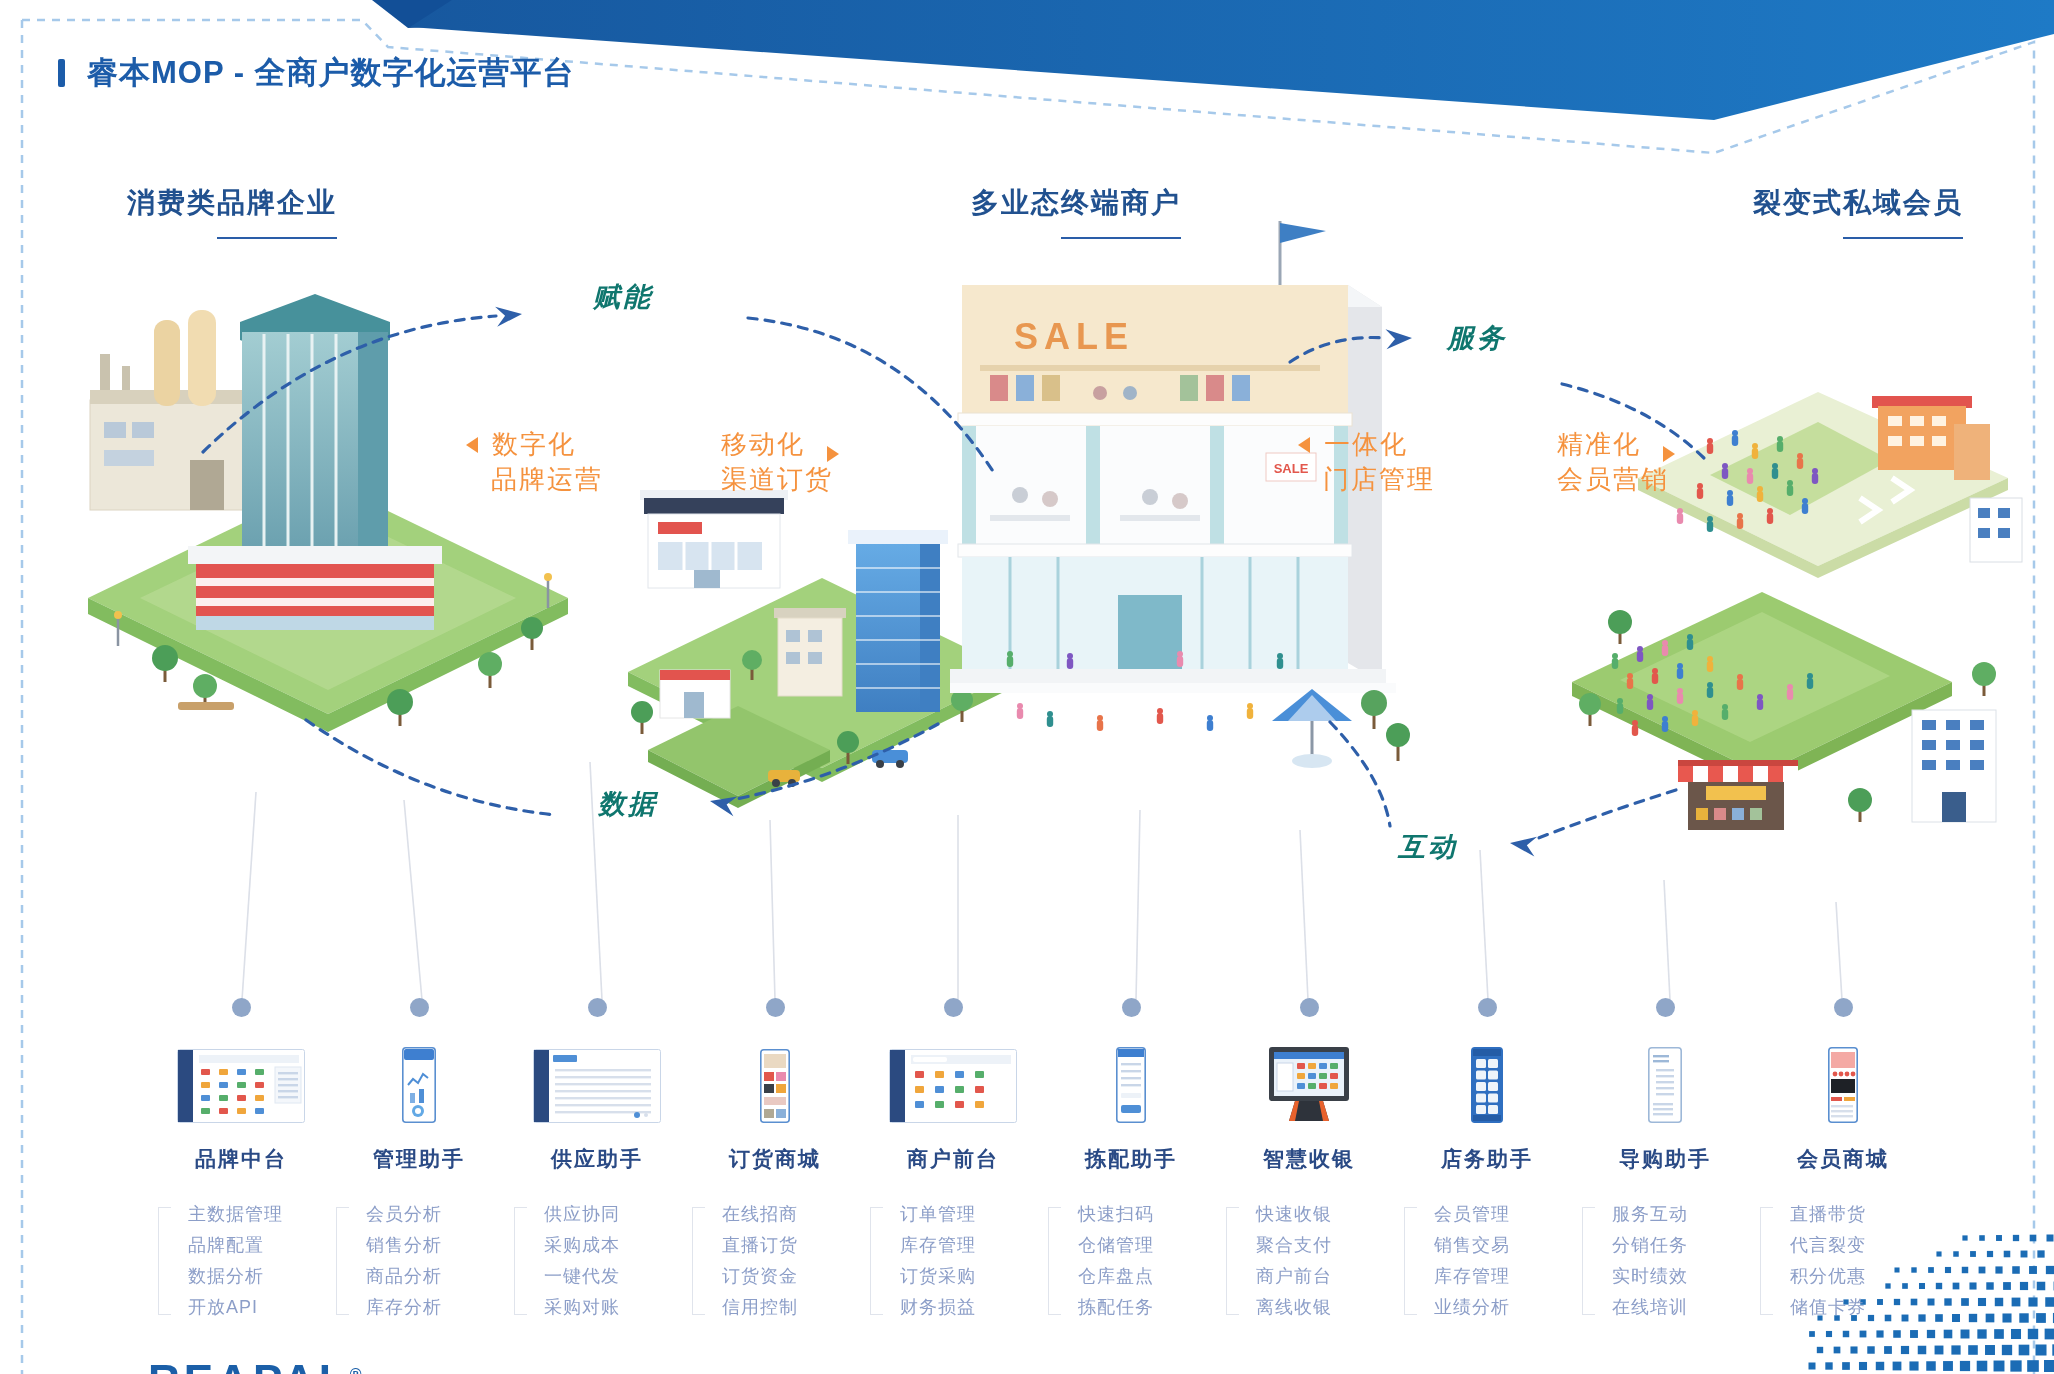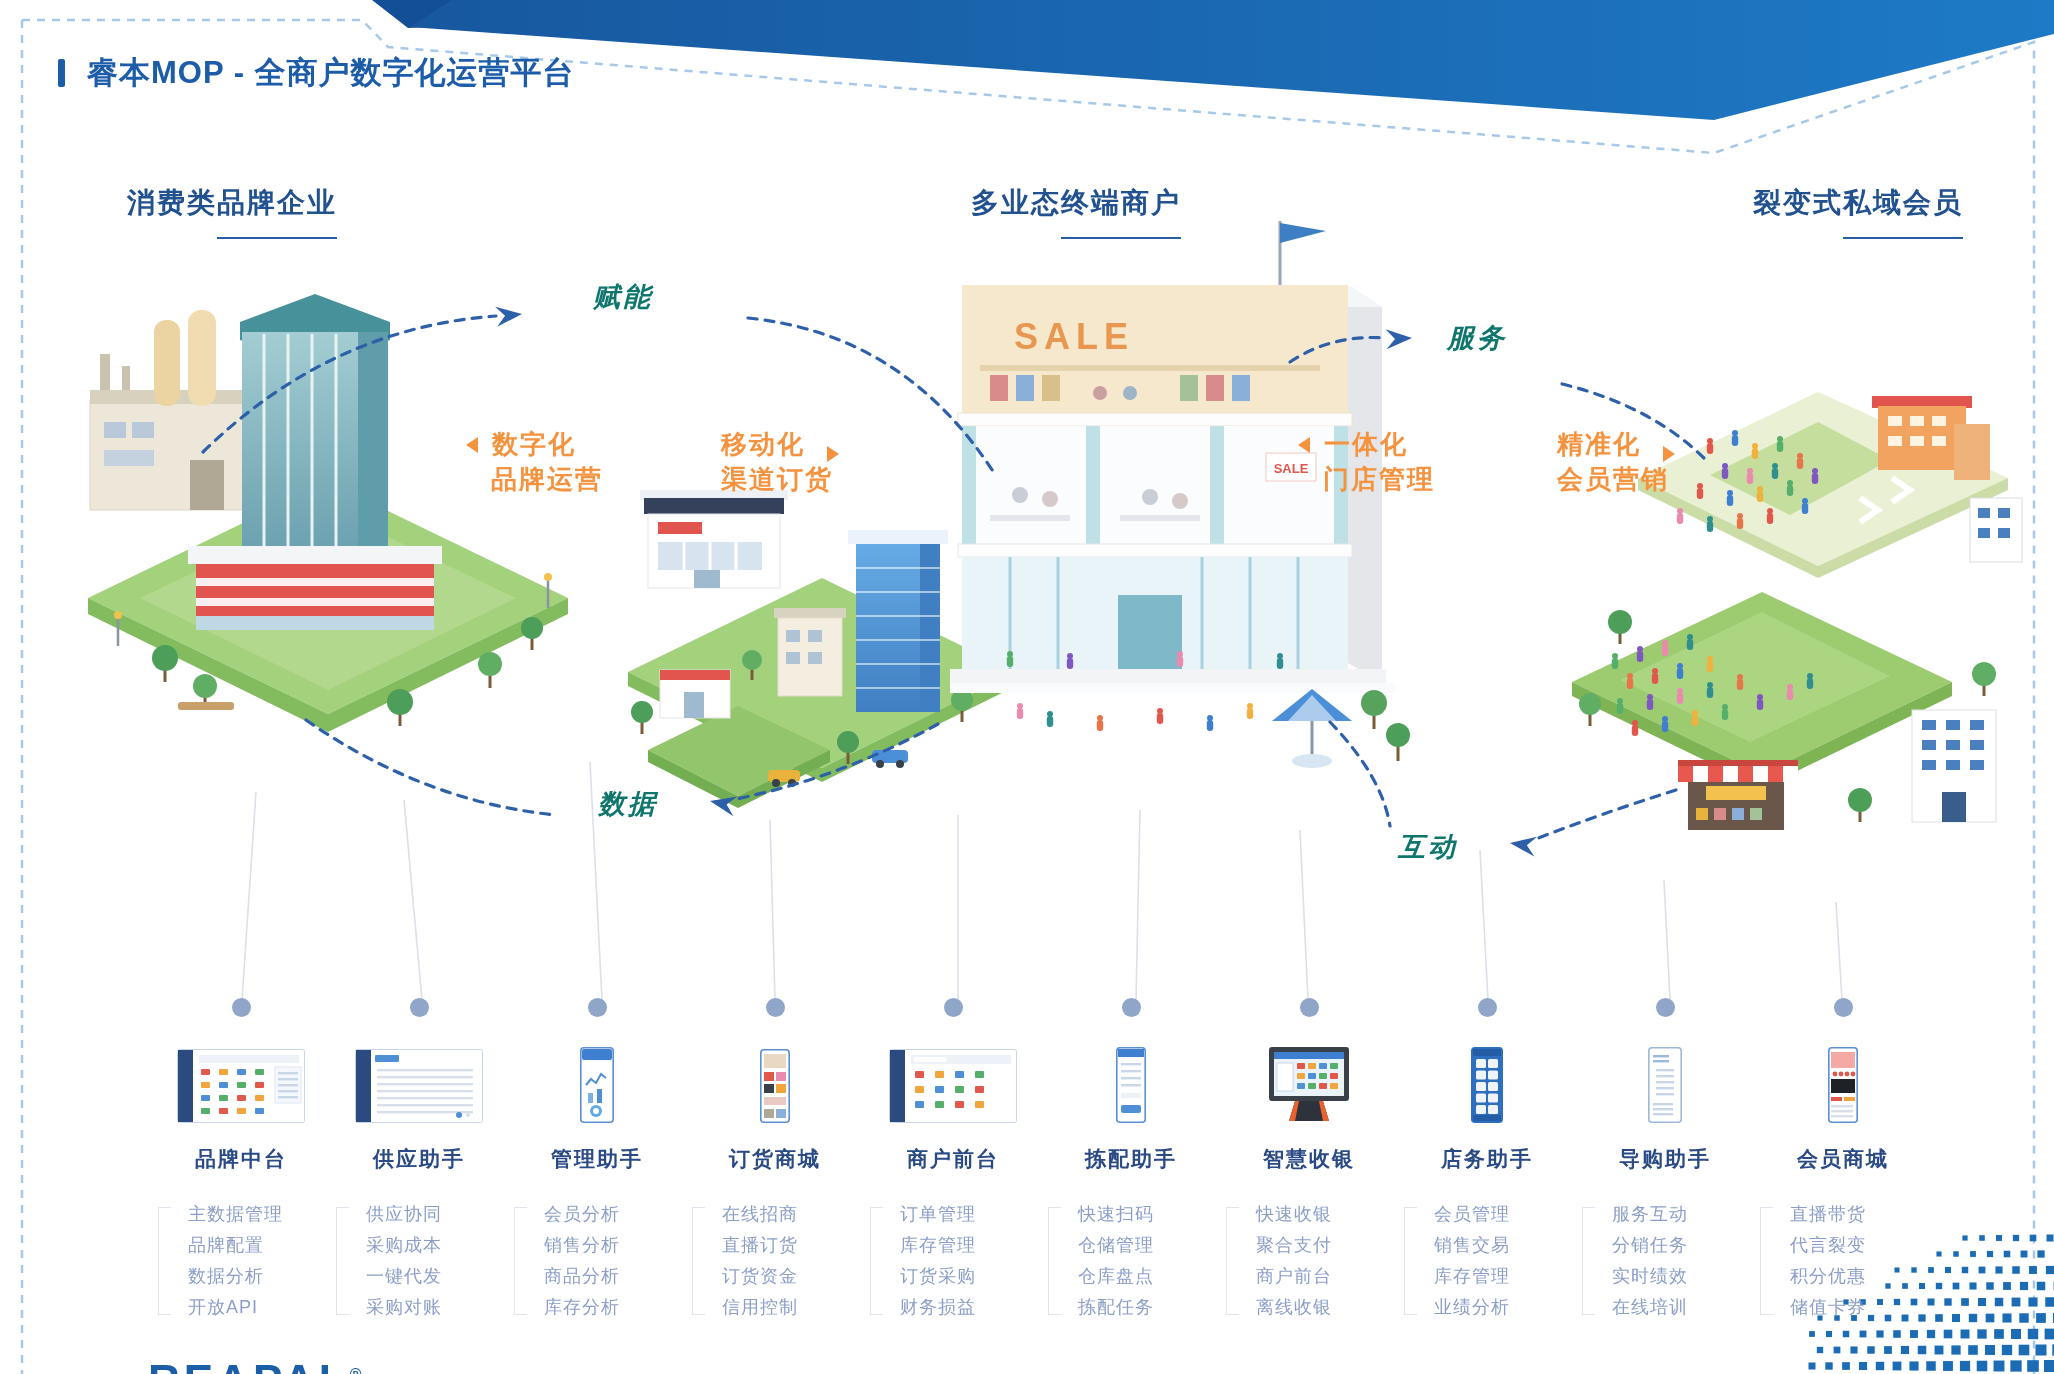"数字化" .cap .l1,.cap .l2 { font-weight: bold -> none }
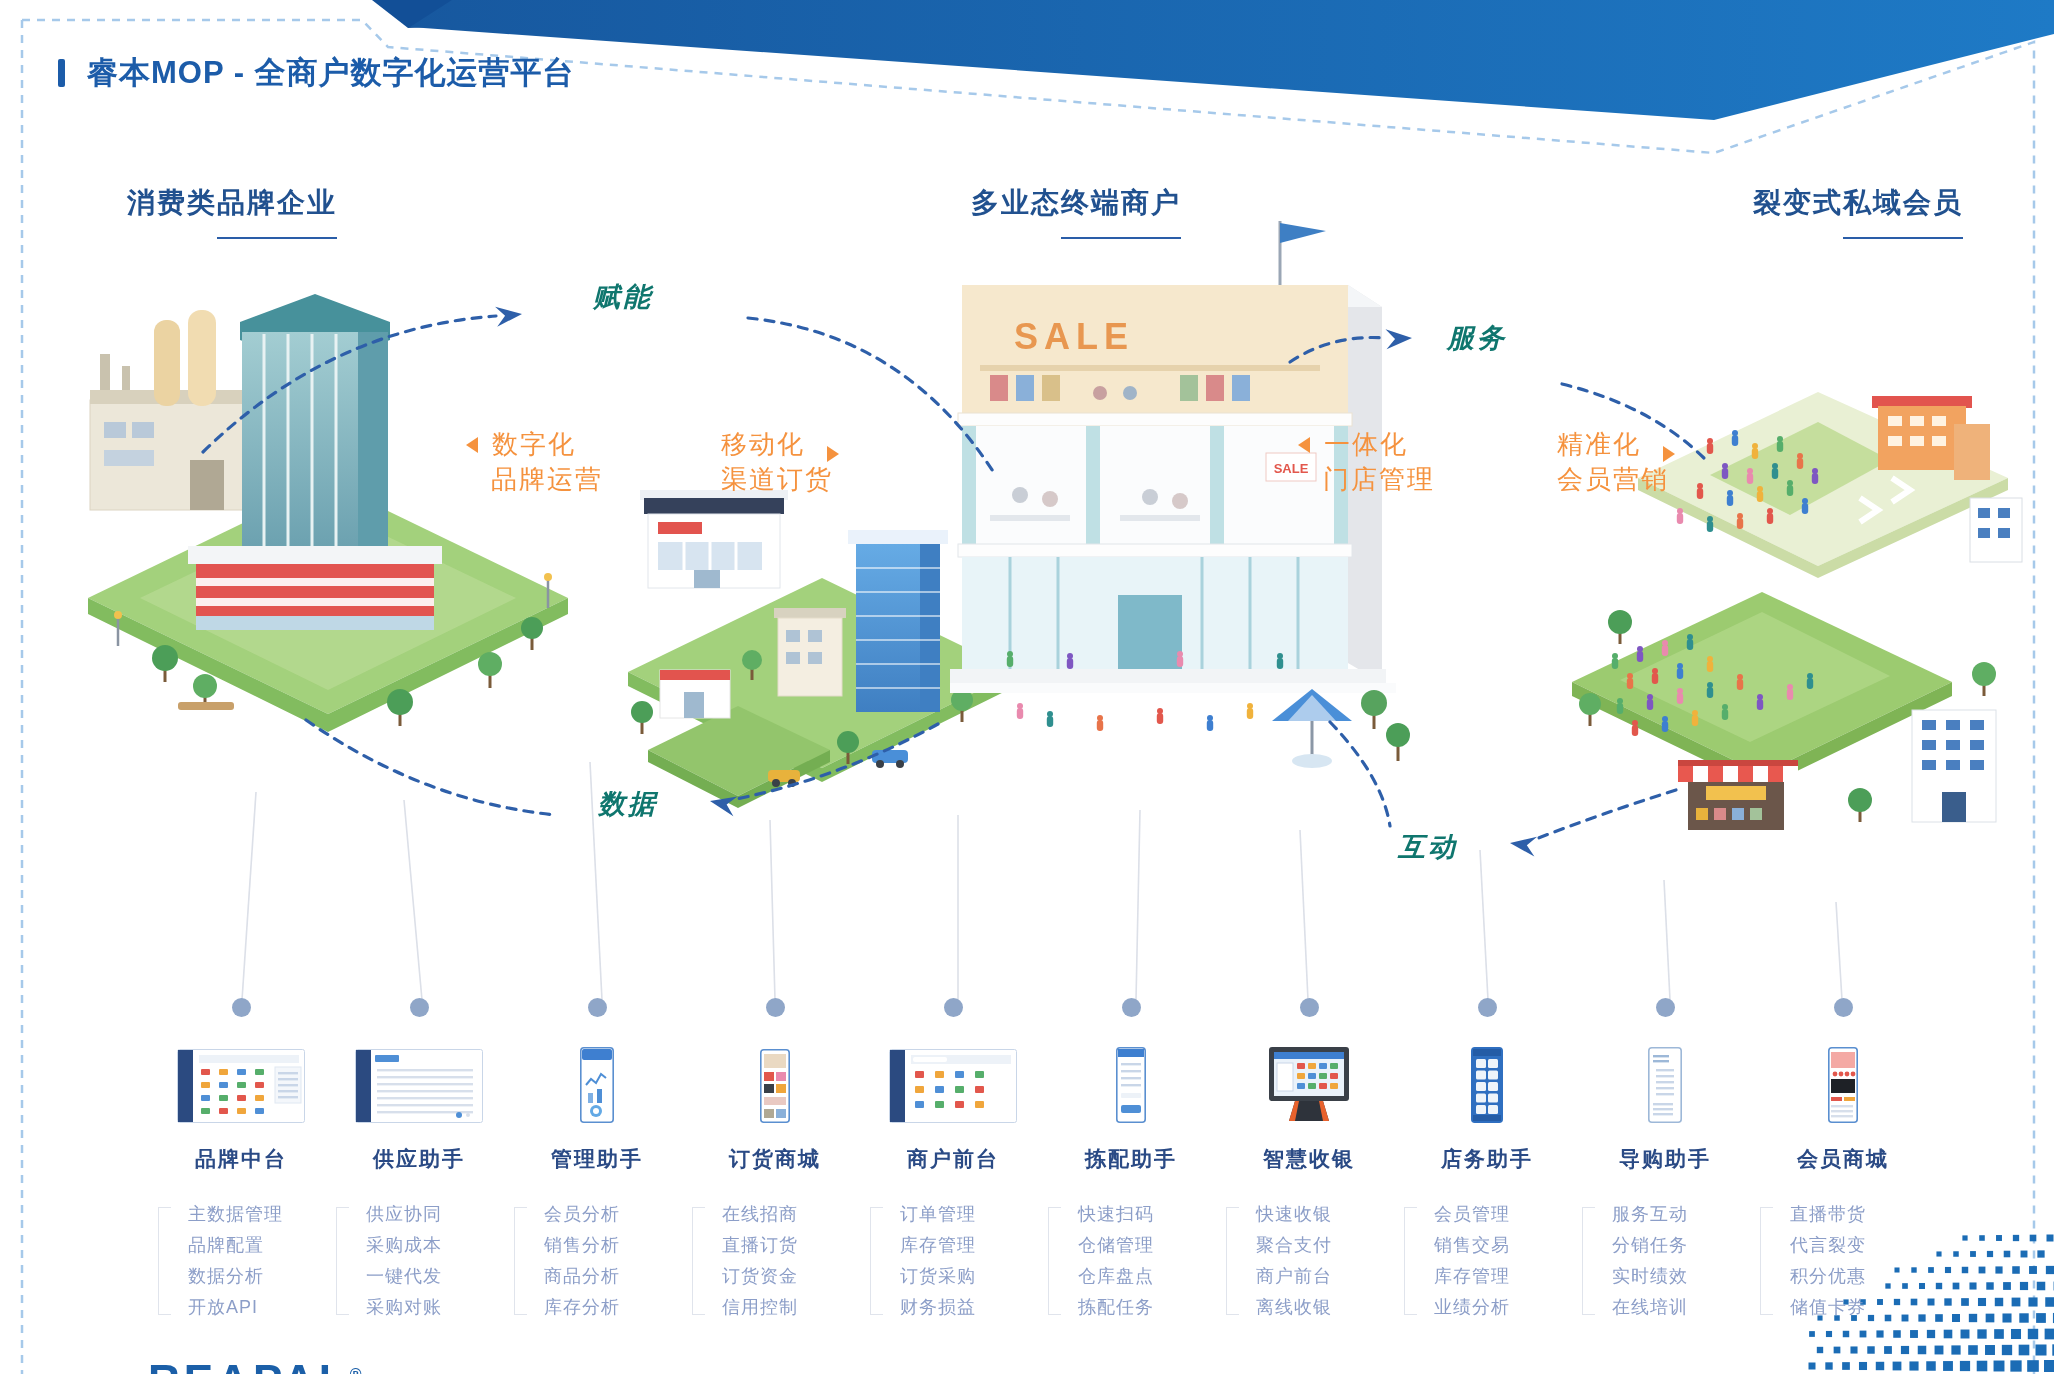"供应助手" div.mcol { order: before "管理助手" -> after "管理助手" }
